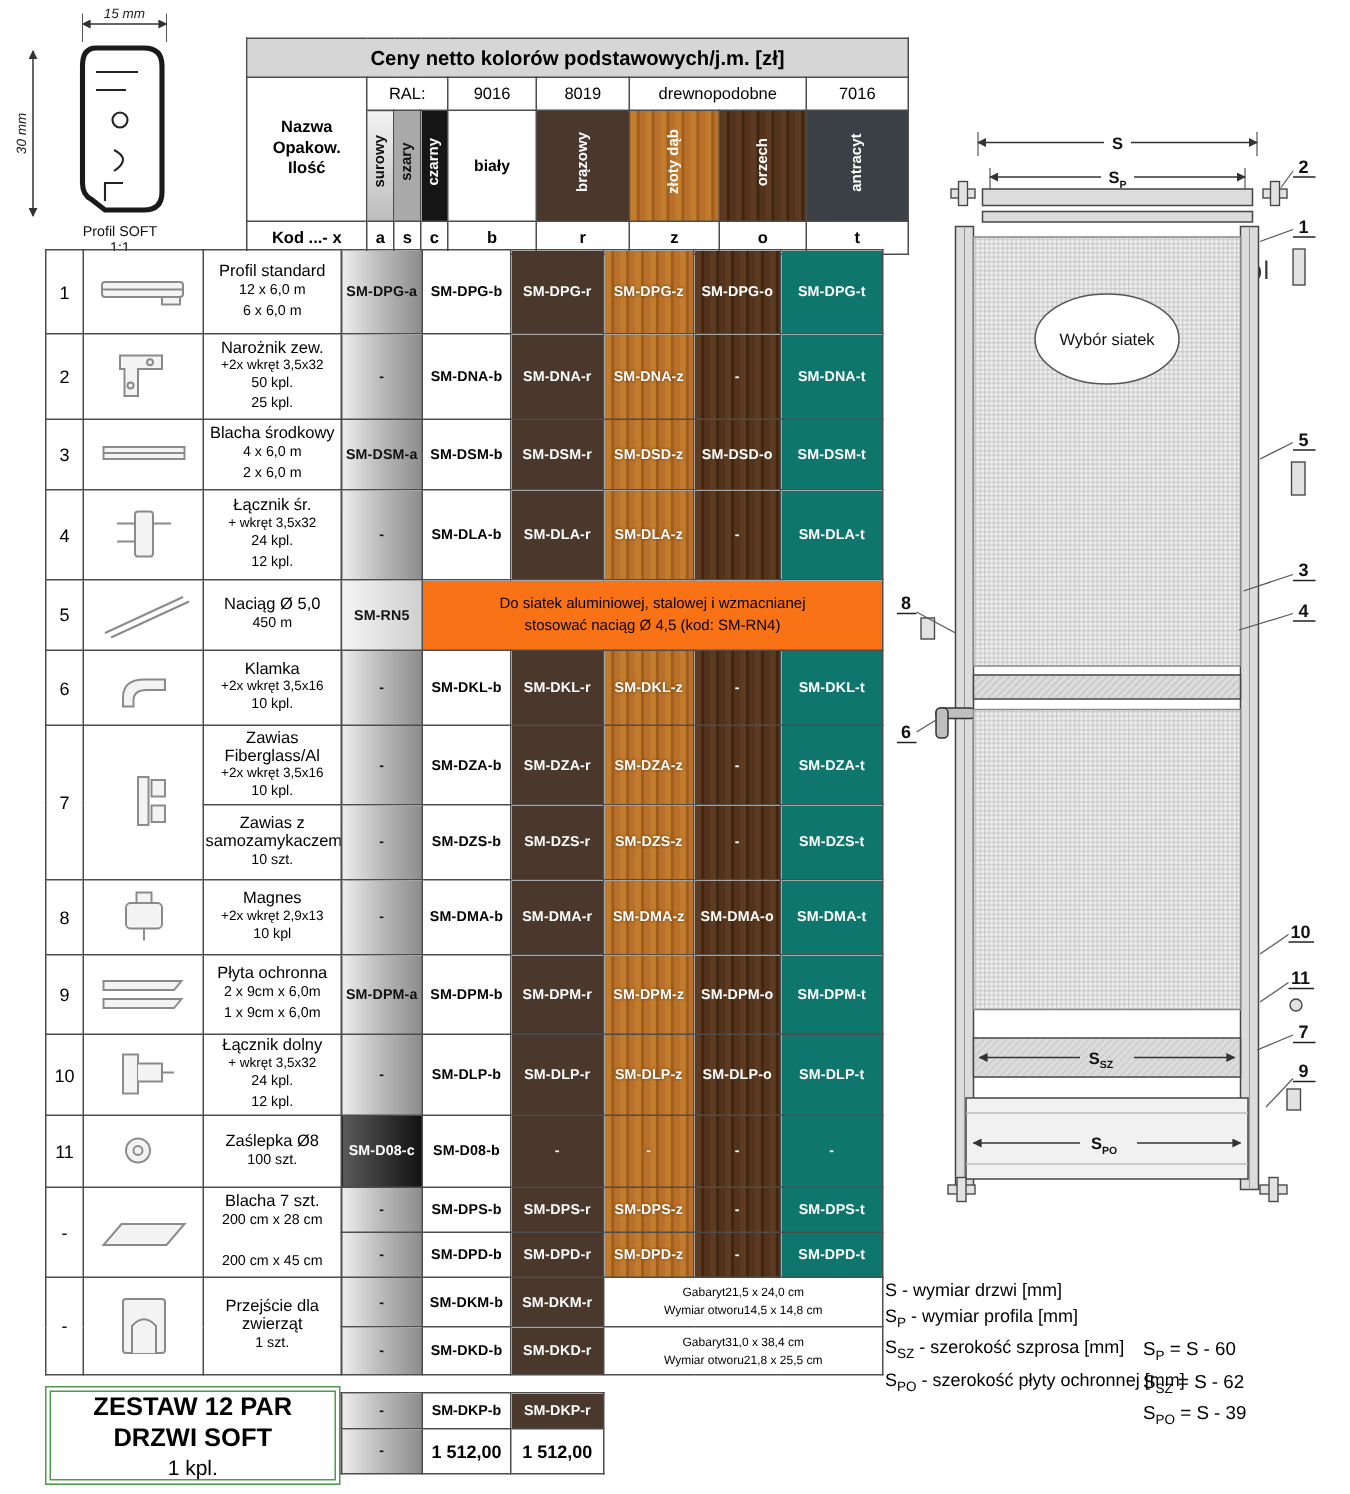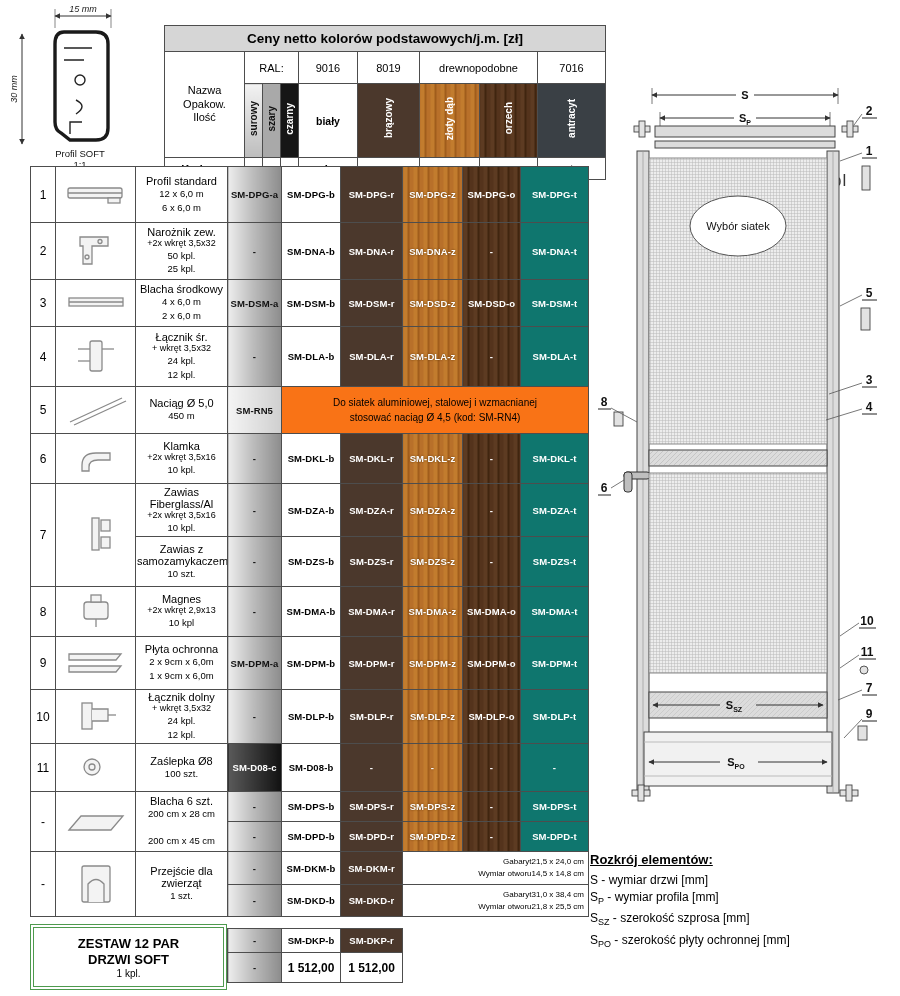"RAL:" #header-table .h-ral td { height: 32px -> 22px }
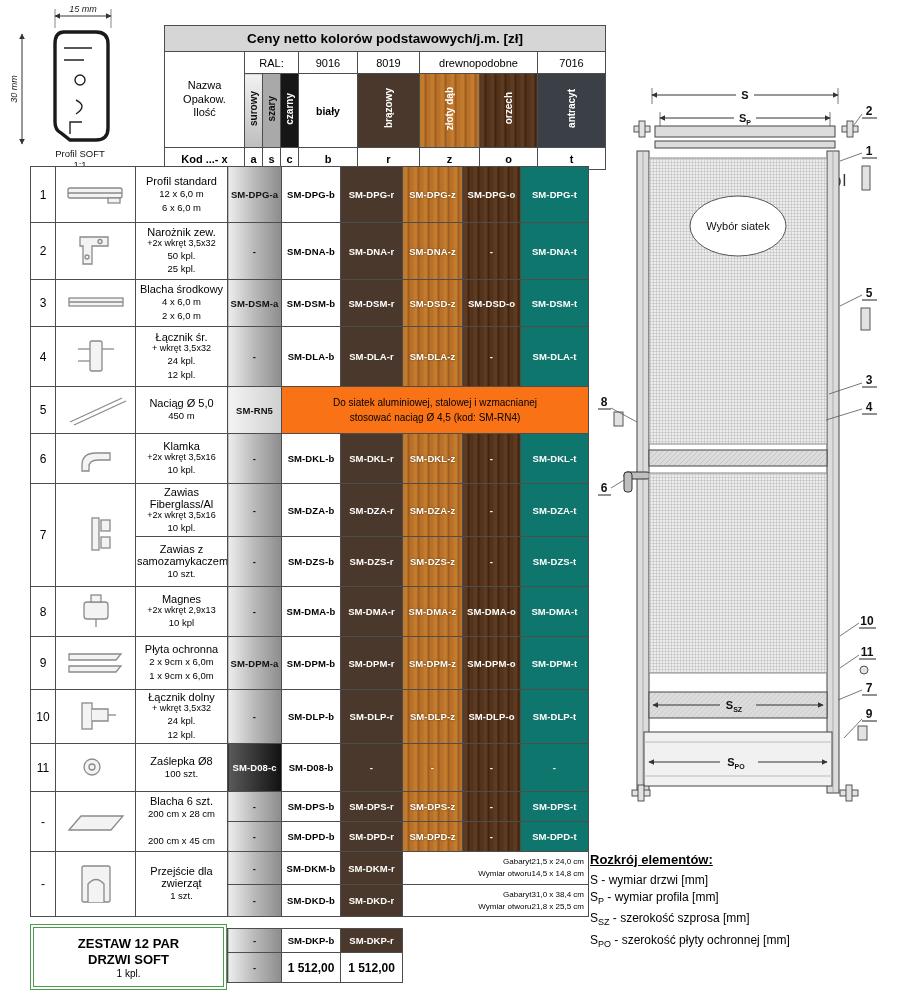"Nazwa" #header-table .h-name { font-weight: normal -> bold }
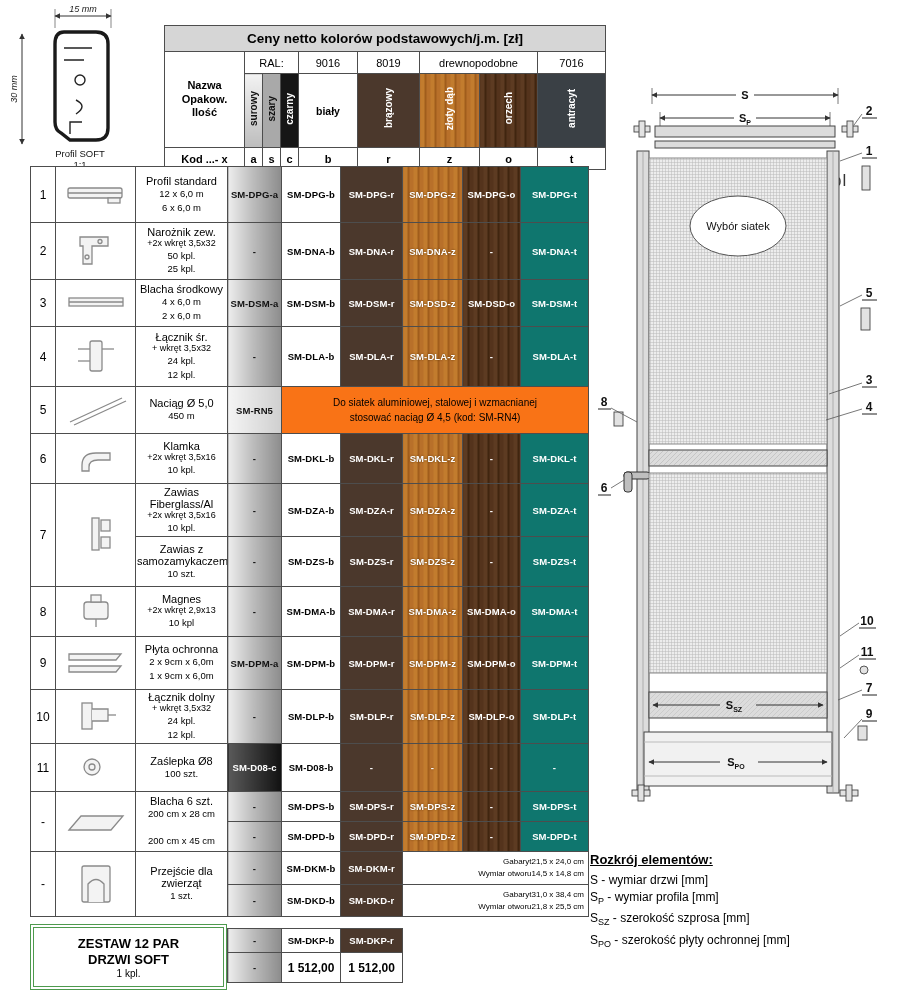"Blacha 6 szt." div.nm-title { text: 6 -> 7 }
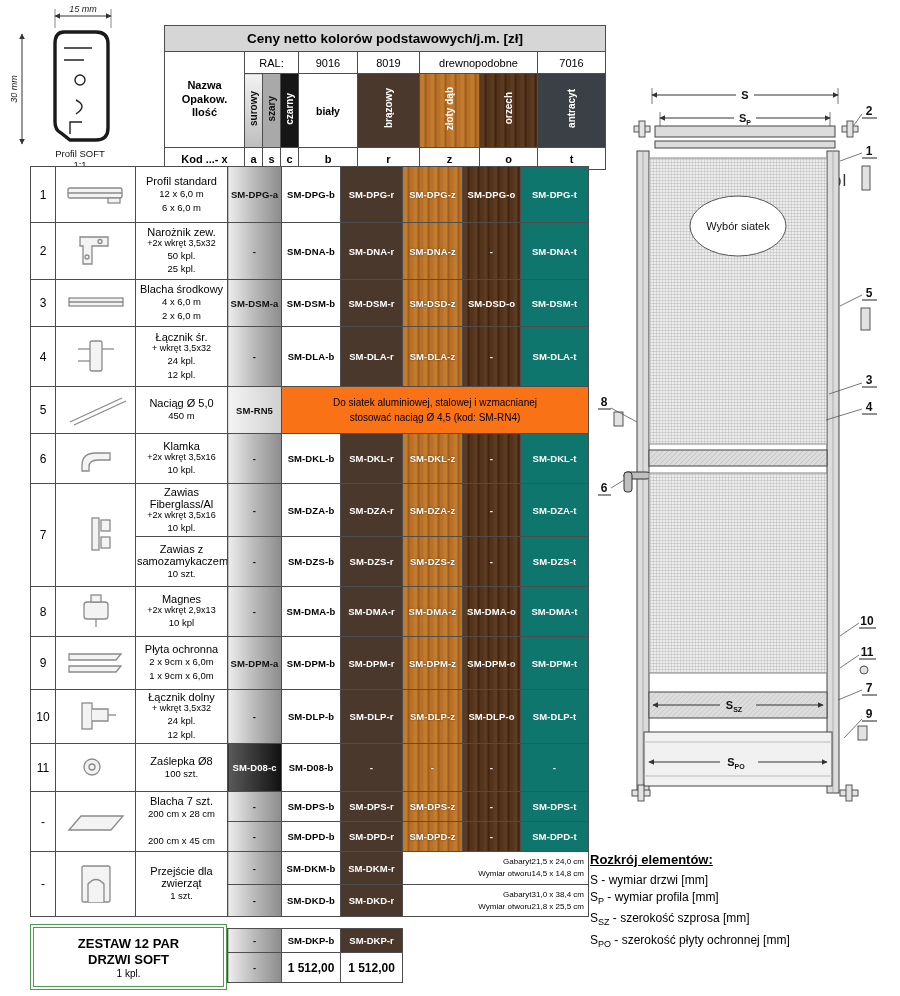"Gabaryt" td.note2 .pair { justify-content: flex-end -> center }
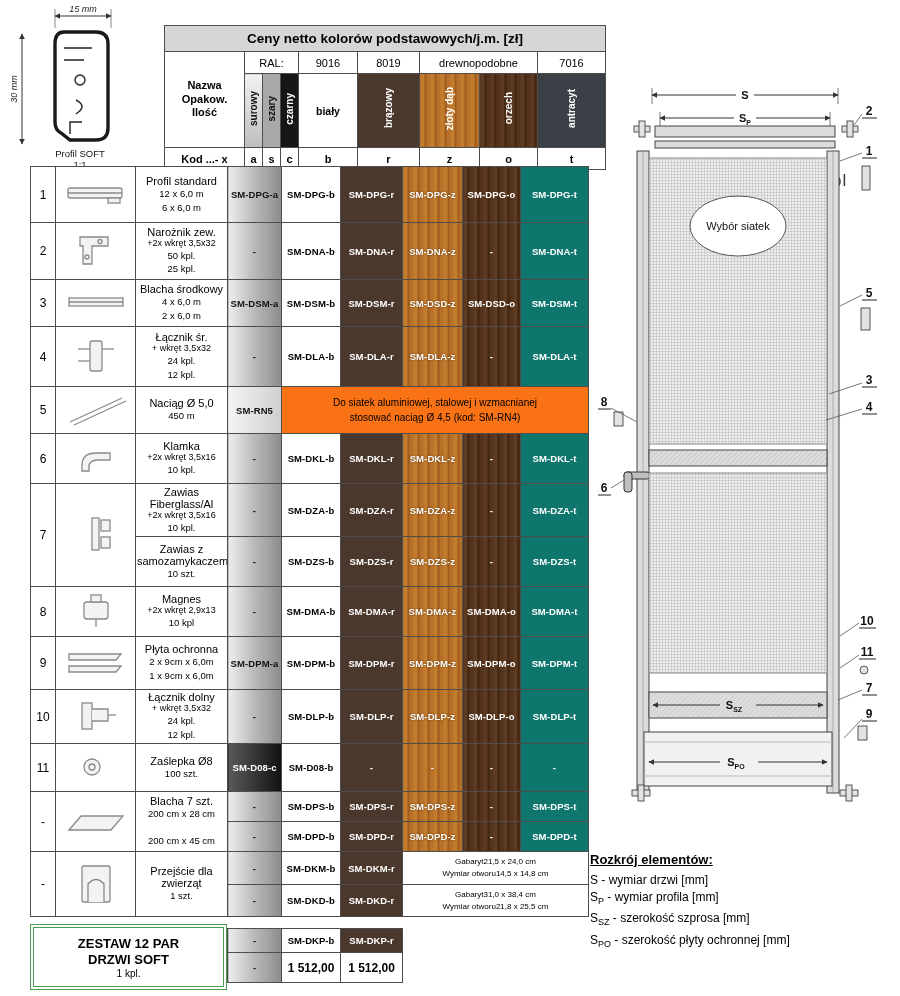"Rozkrój elementów:" div.lg-title { html: <div>Rozkrój elementów:</div> -> none }
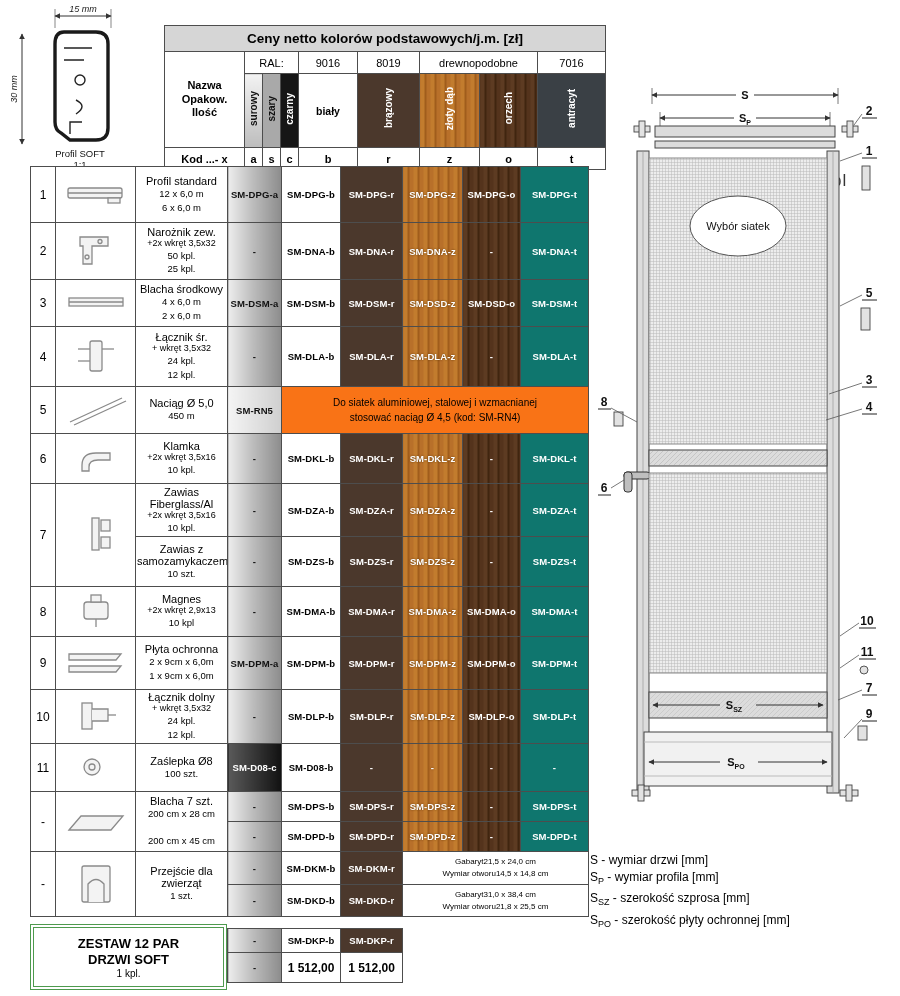"SP = S - 60" div { html: none -> <div> <div><span>S<sub>P</sub></span><span> = S - 60</span></div> <div><span>S<sub>SZ</sub></span><span> = S - 62</span></div> <div><span>S<sub>PO</sub></span><span> = S - 39</span></div> </div> }
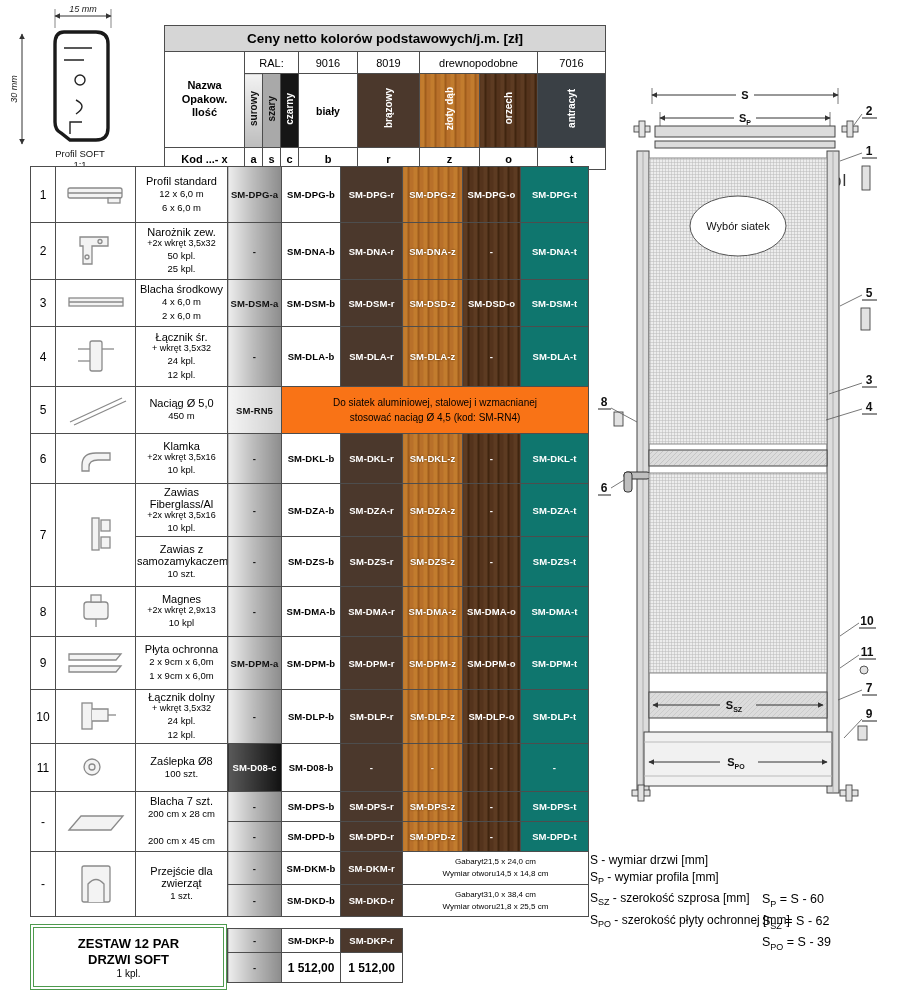"ZESTAW 12 PAR" #zestaw-box .z1,#zestaw-box .z2 { font-size: 13px -> 17px }
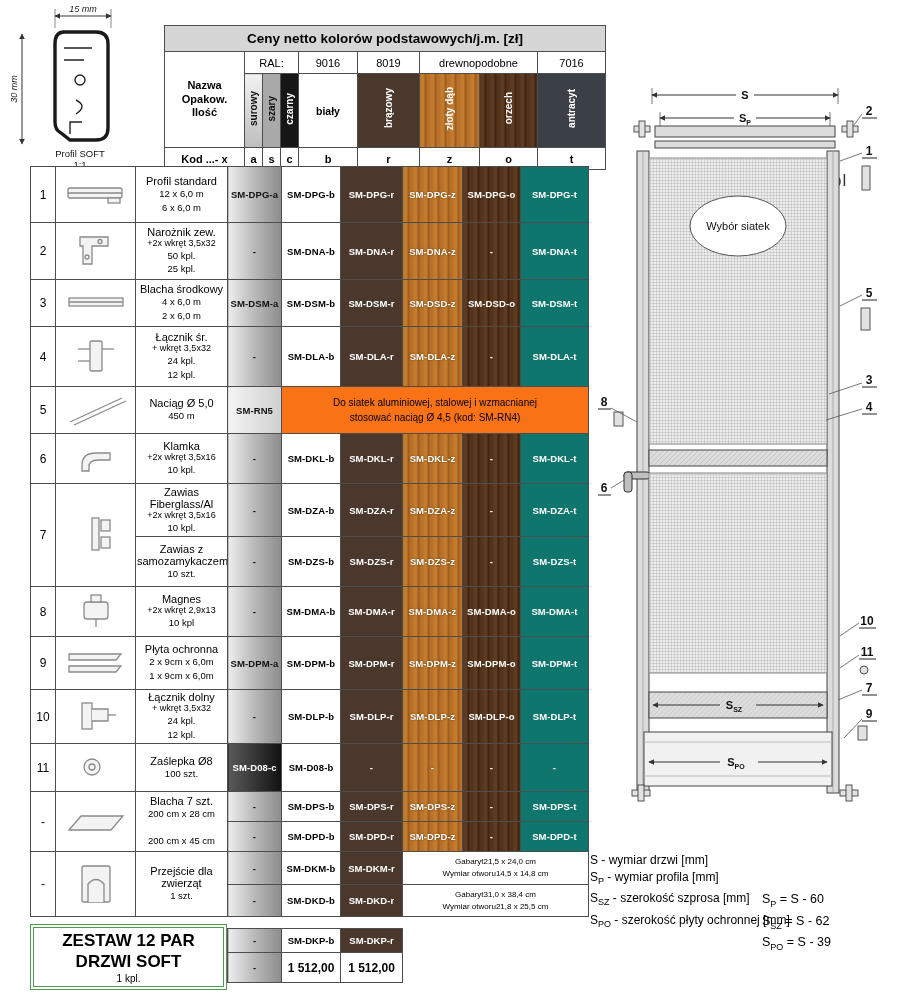"1 kpl." #zestaw-box .z3 { font-size: 10px -> 14px }
